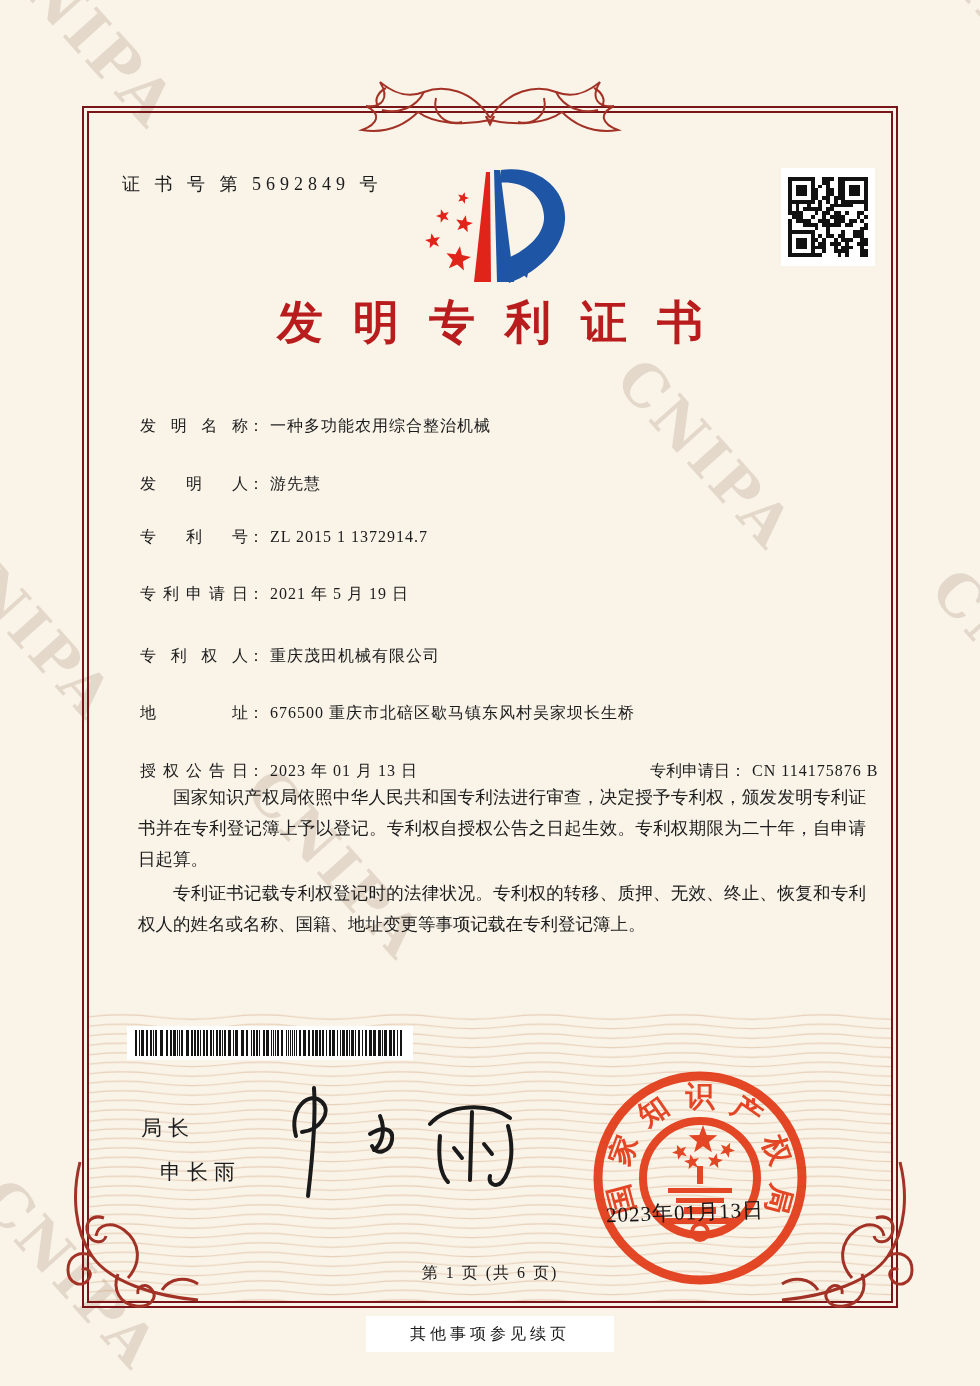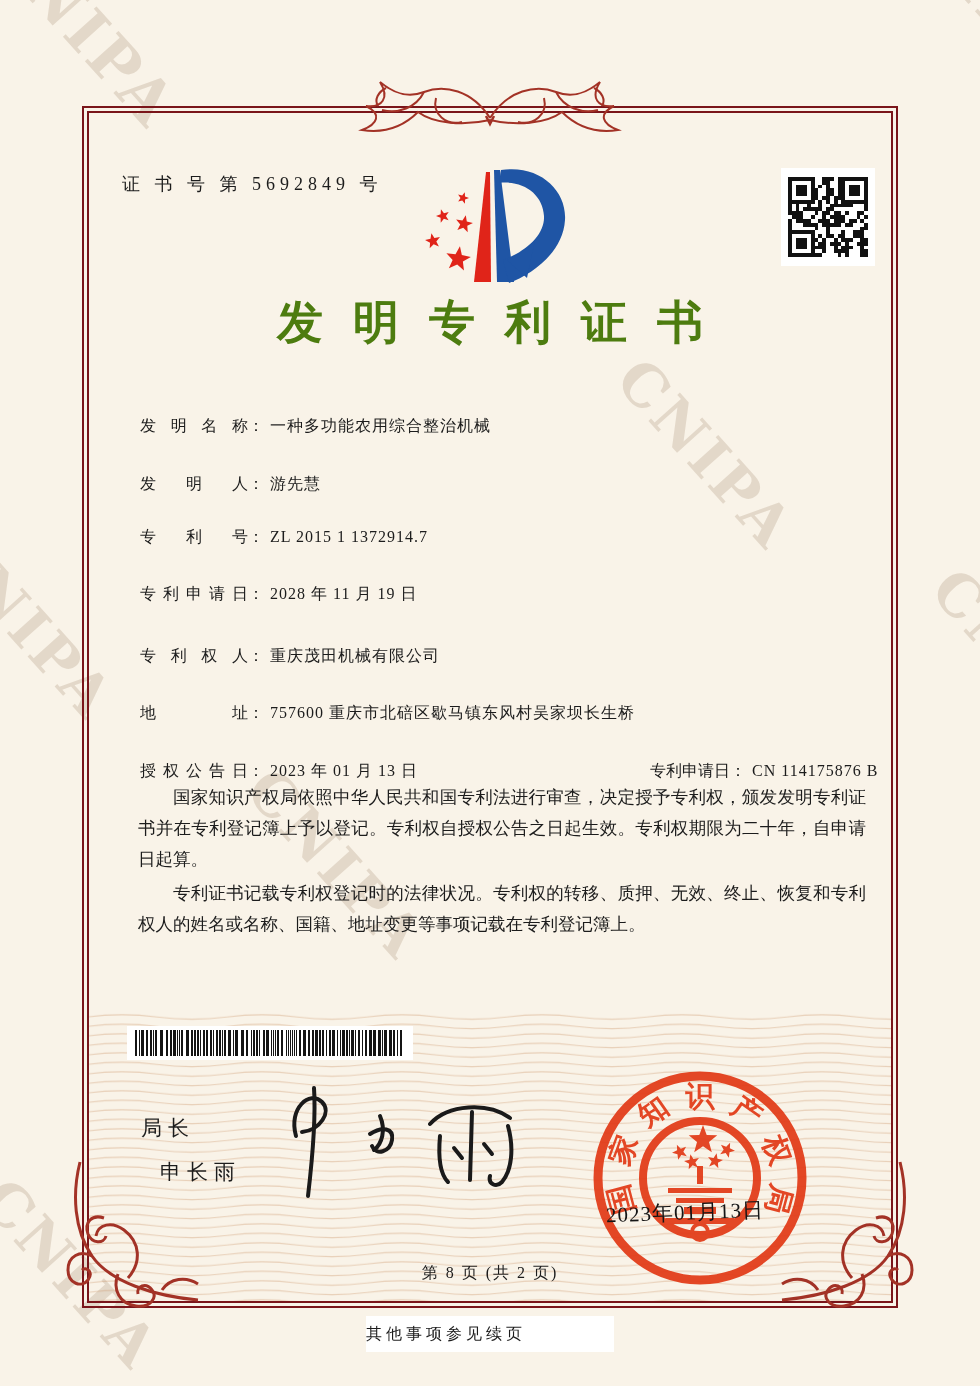"发明专利证书" .doc-title { color: #4d7c0f -> #b91c1c }
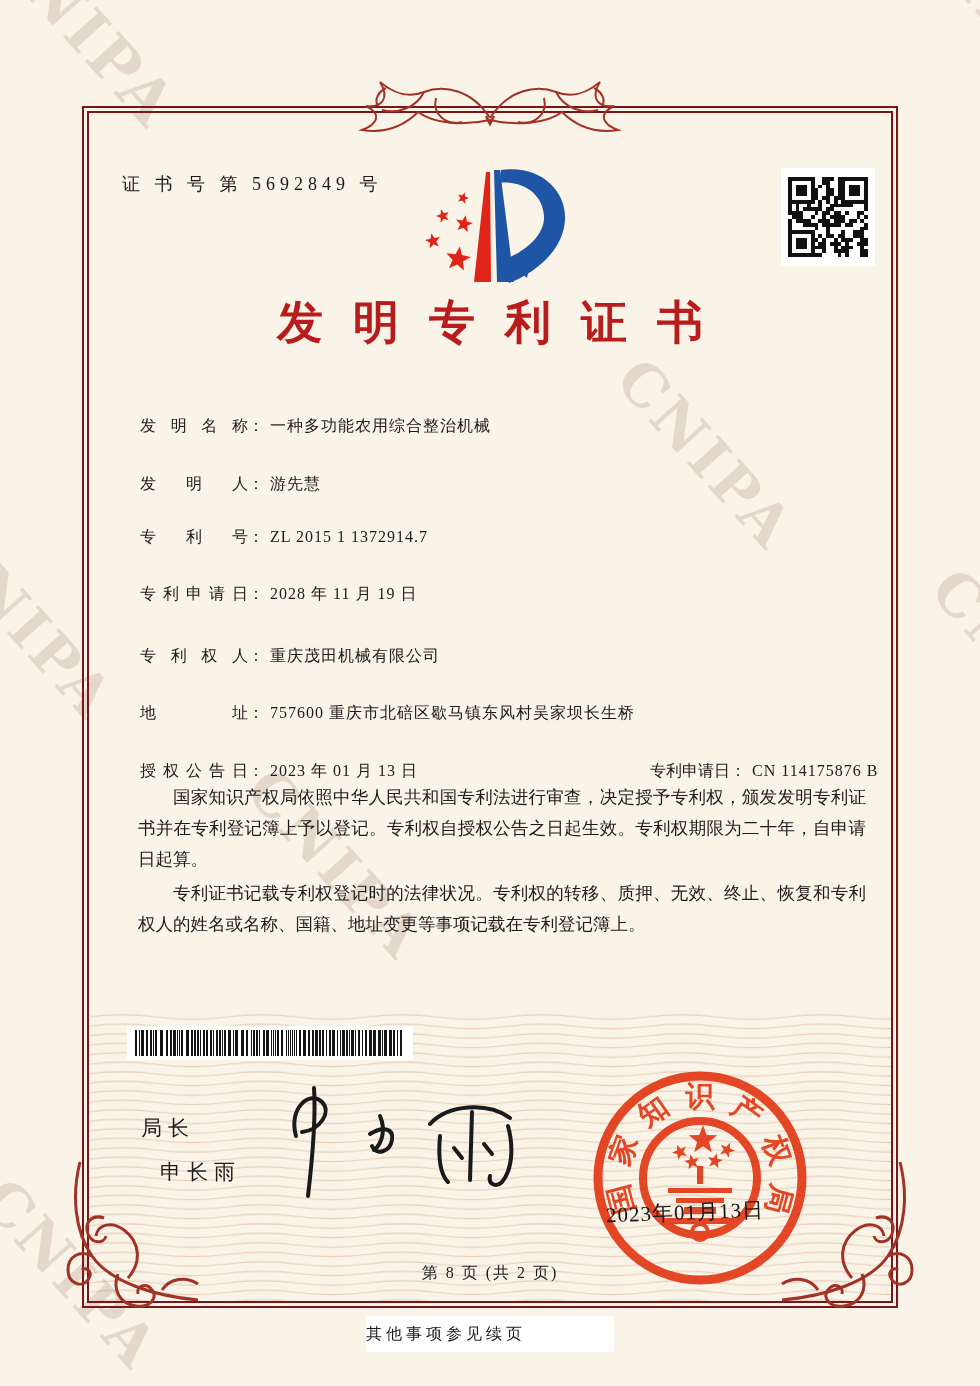"2028 年 11 月 19" span.fvalue { text: 2028 年 11 -> 2021 年 5 }
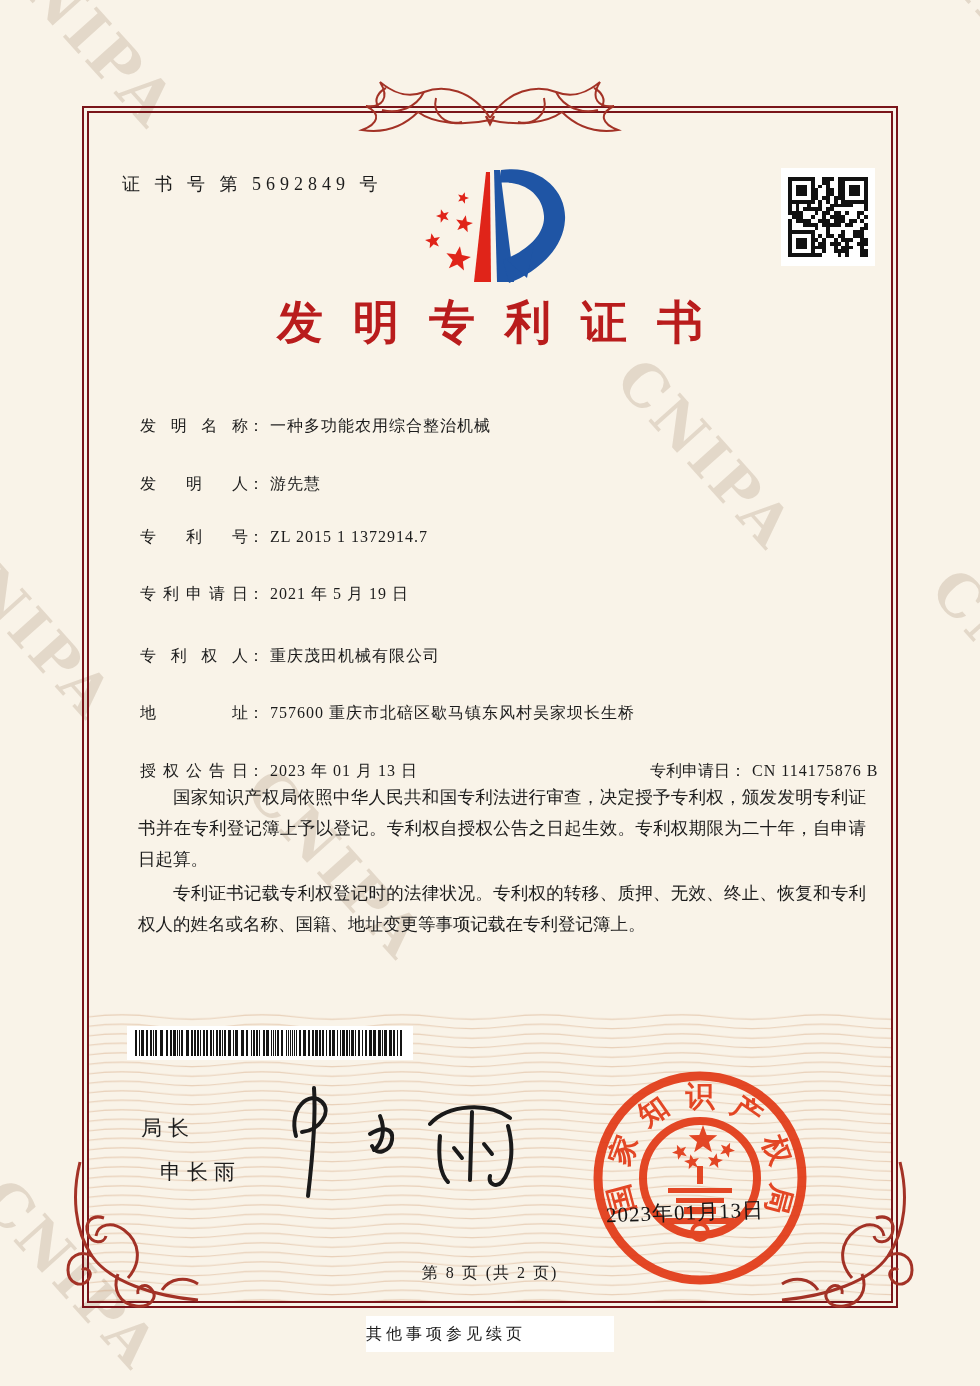"757600 重庆市北碚区歇马镇东风村吴家坝长生桥" span.fvalue { text: 757600 -> 676500 }
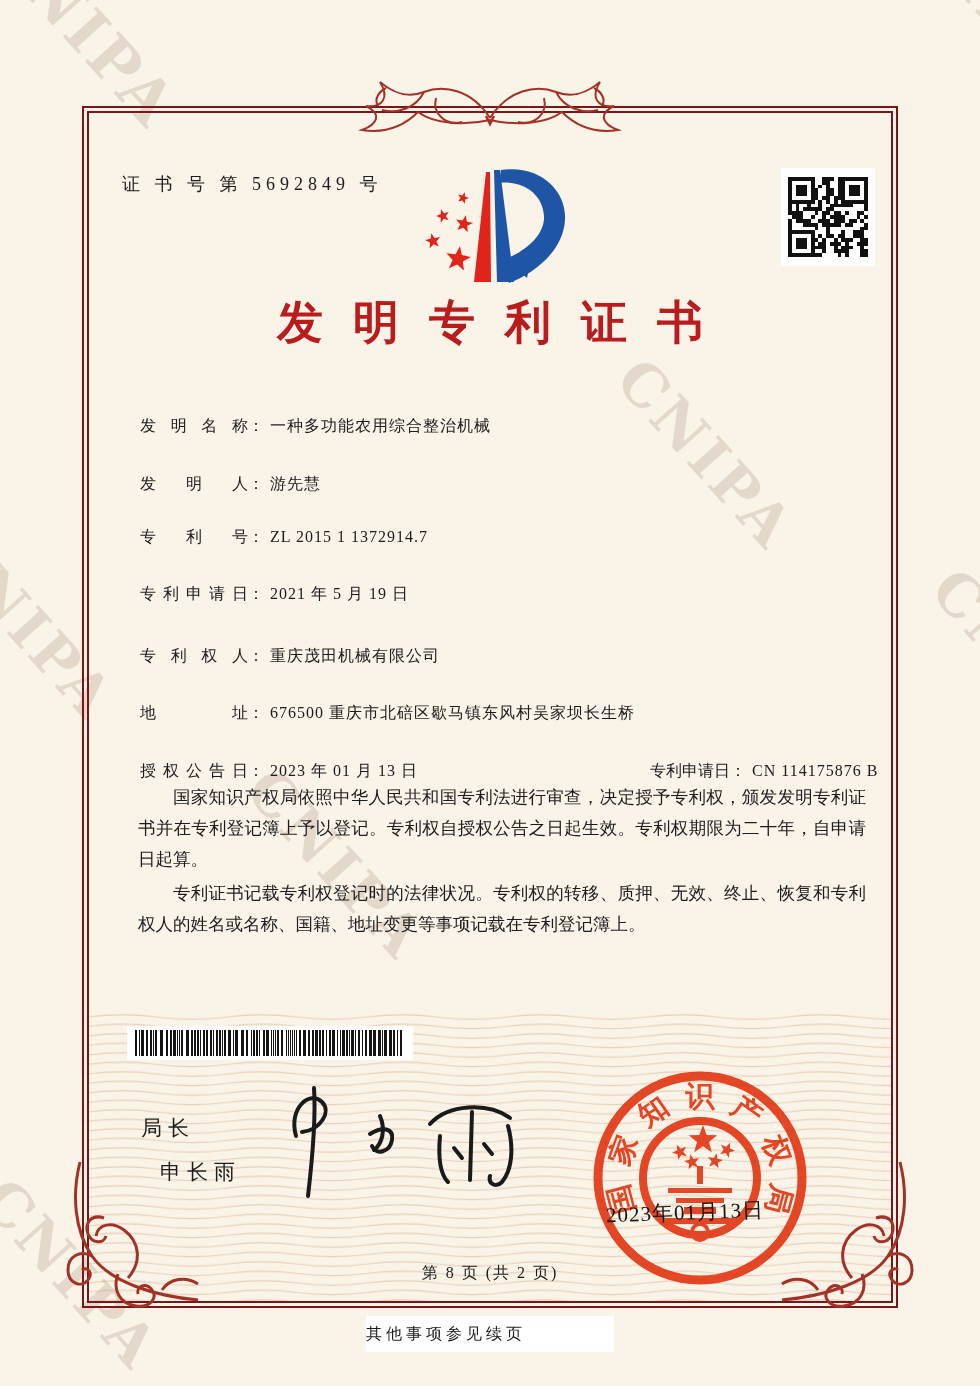"第 8 页 (共 2" div.page-footer { text: 8 页 (共 2 -> 1 页 (共 6 }
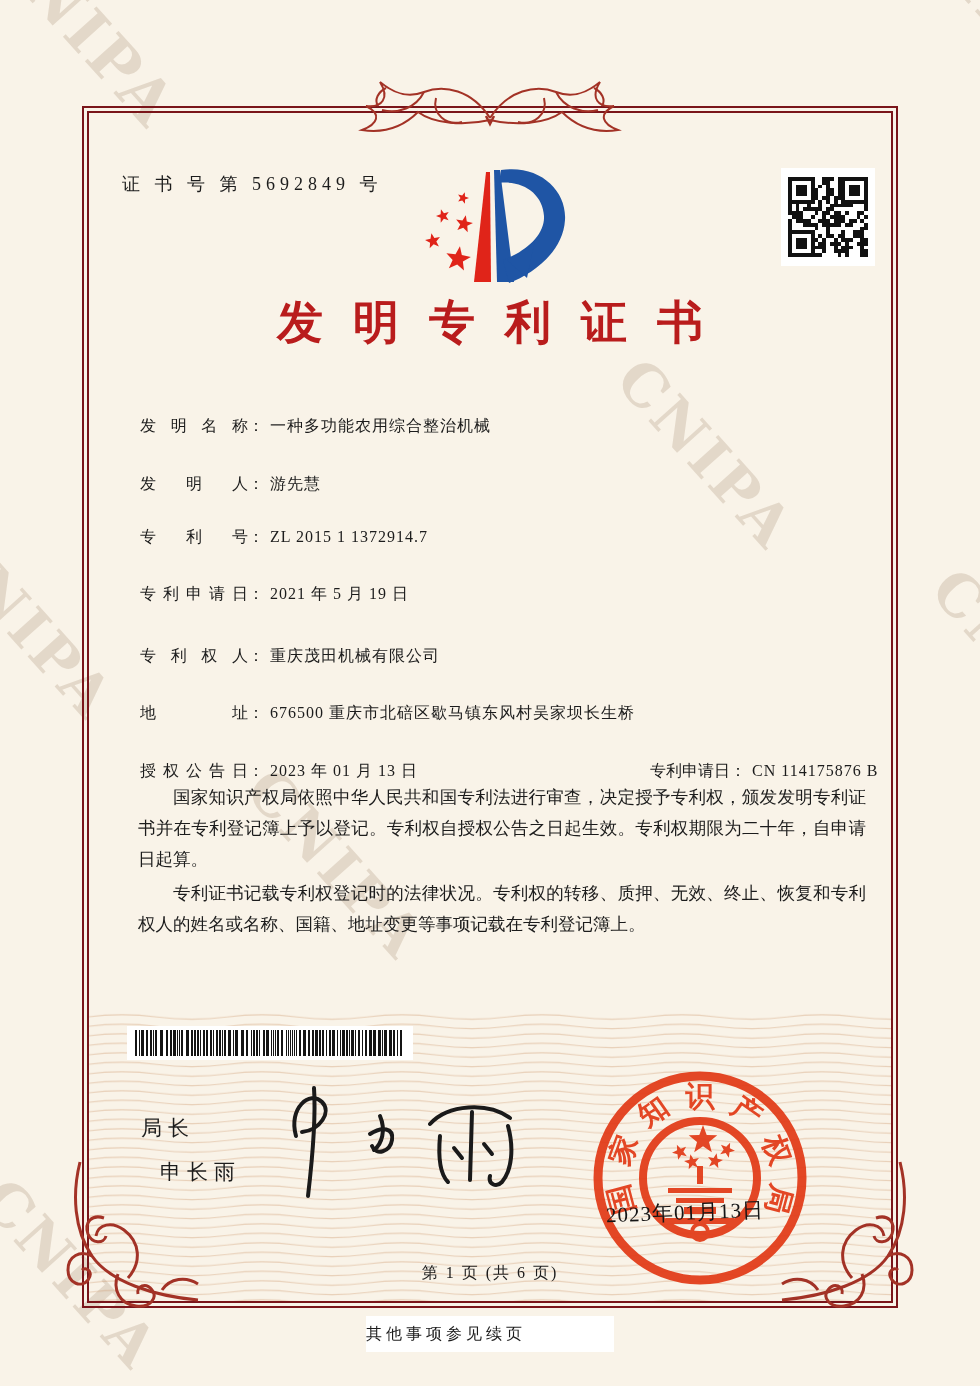"其他事项参见续页" .cont-strip { justify-content: flex-start -> center }
